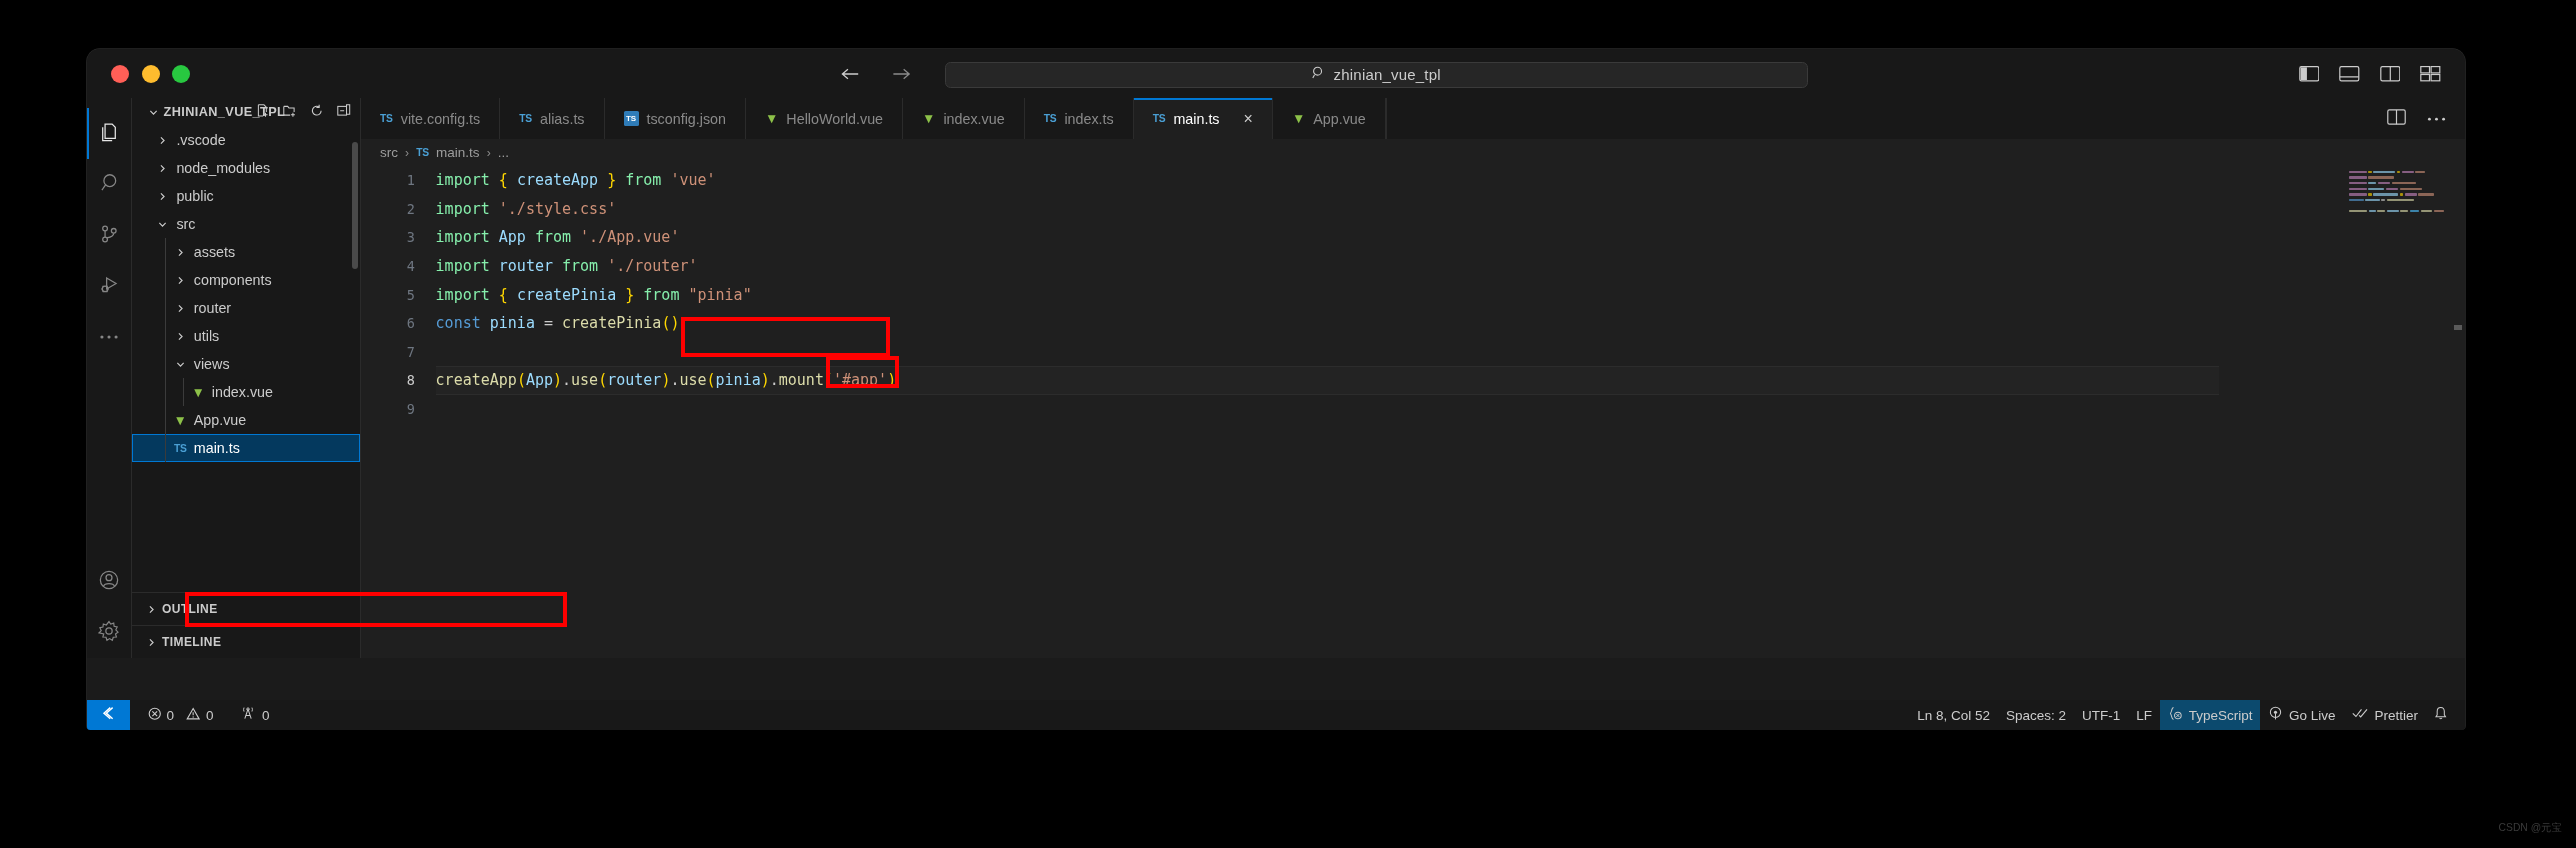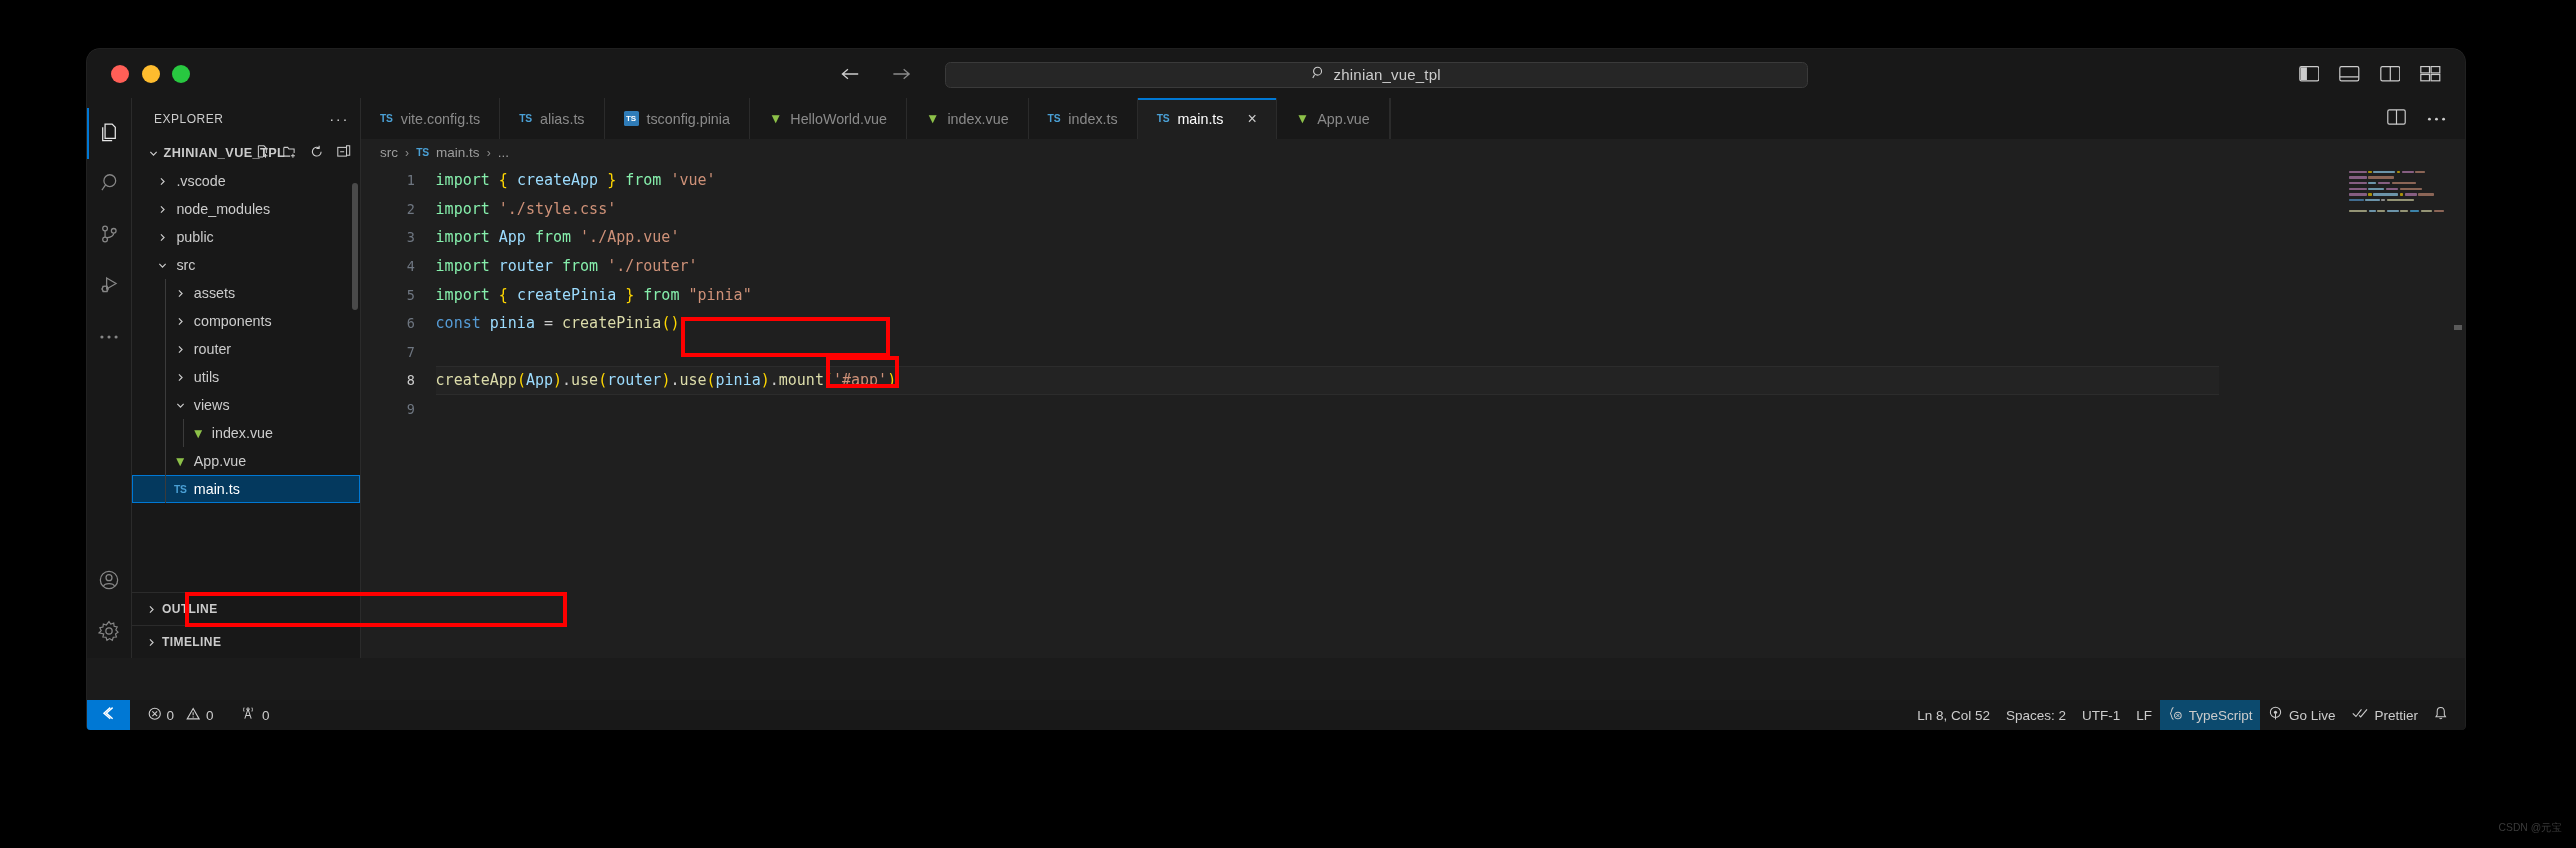"EXPLORER" div.sb-header { html: <div> <span>EXPLORER</span> <span>···</span> </div> -> none }
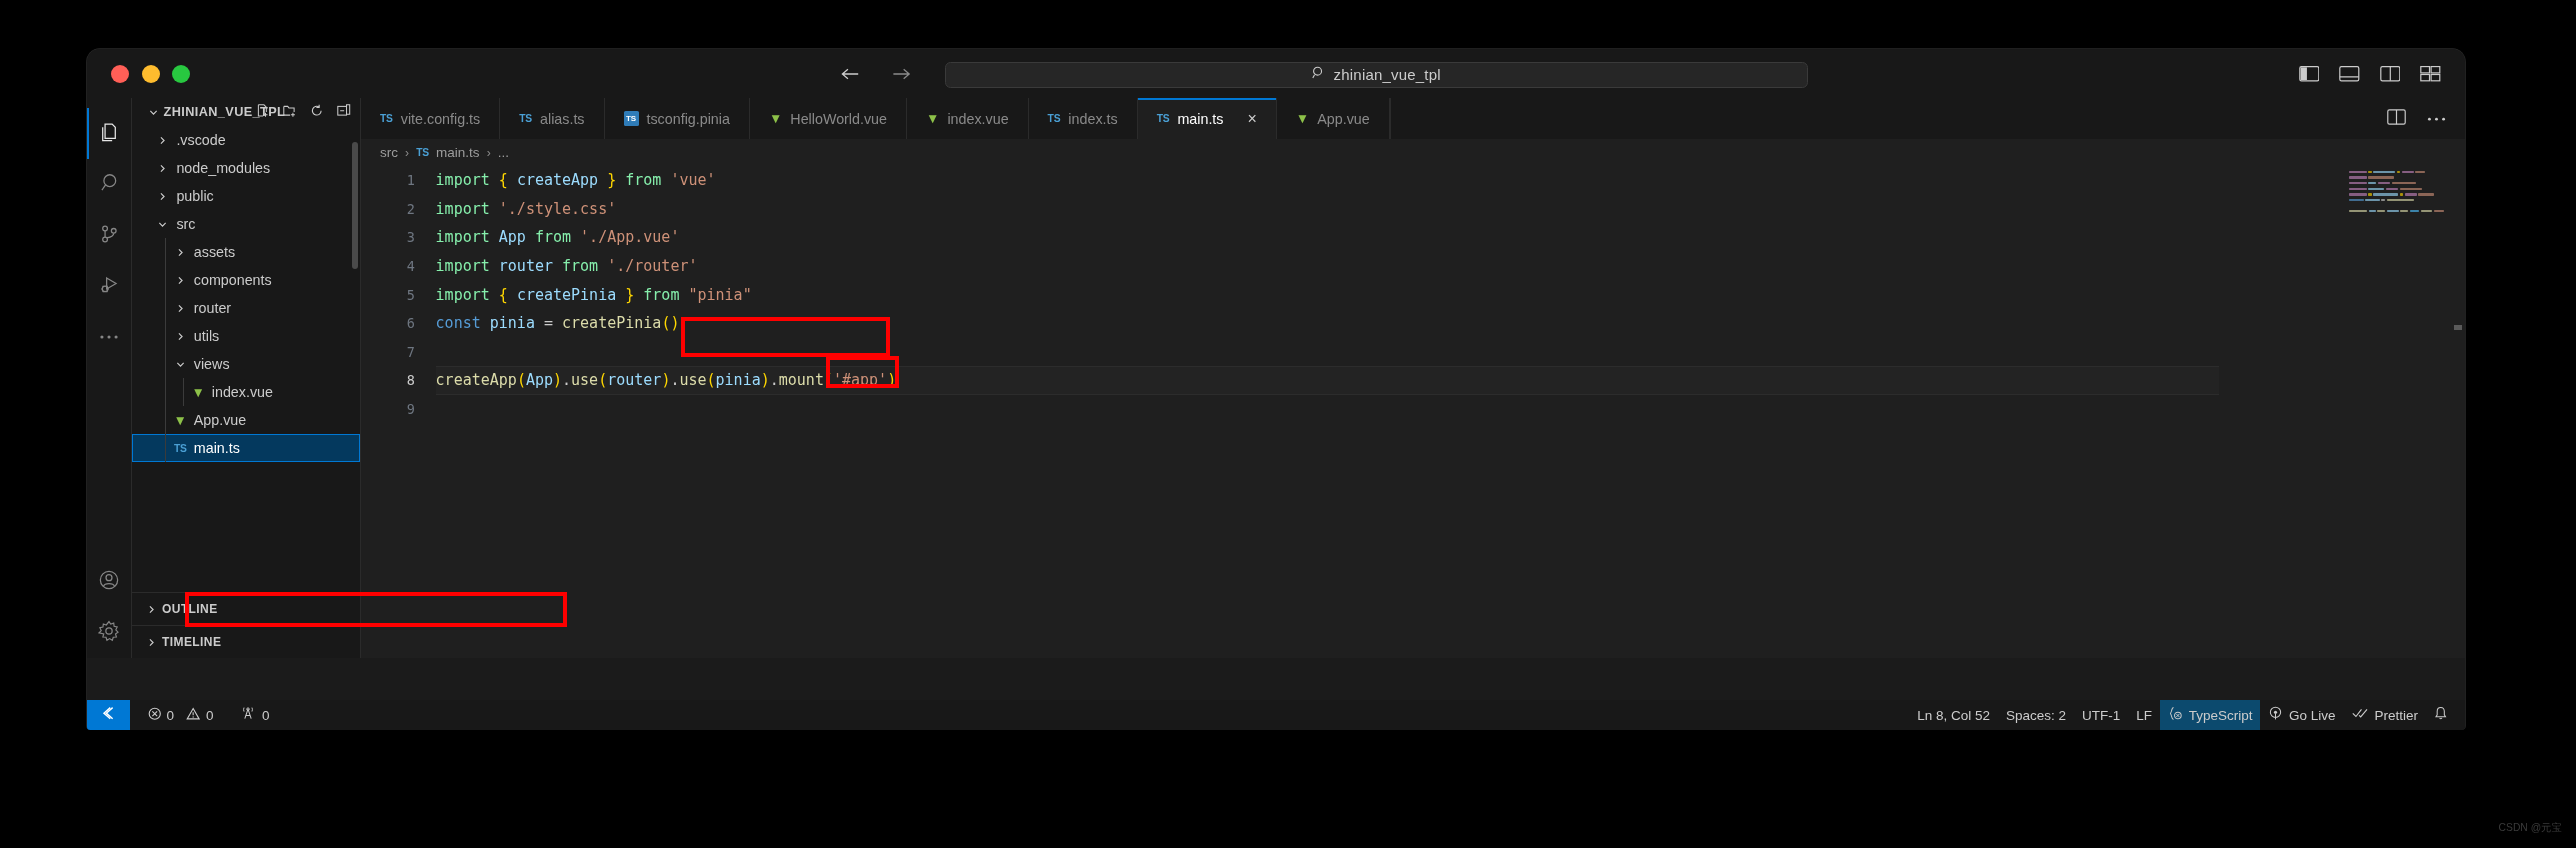"tsconfig.pinia" span { text: tsconfig.pinia -> tsconfig.json }
